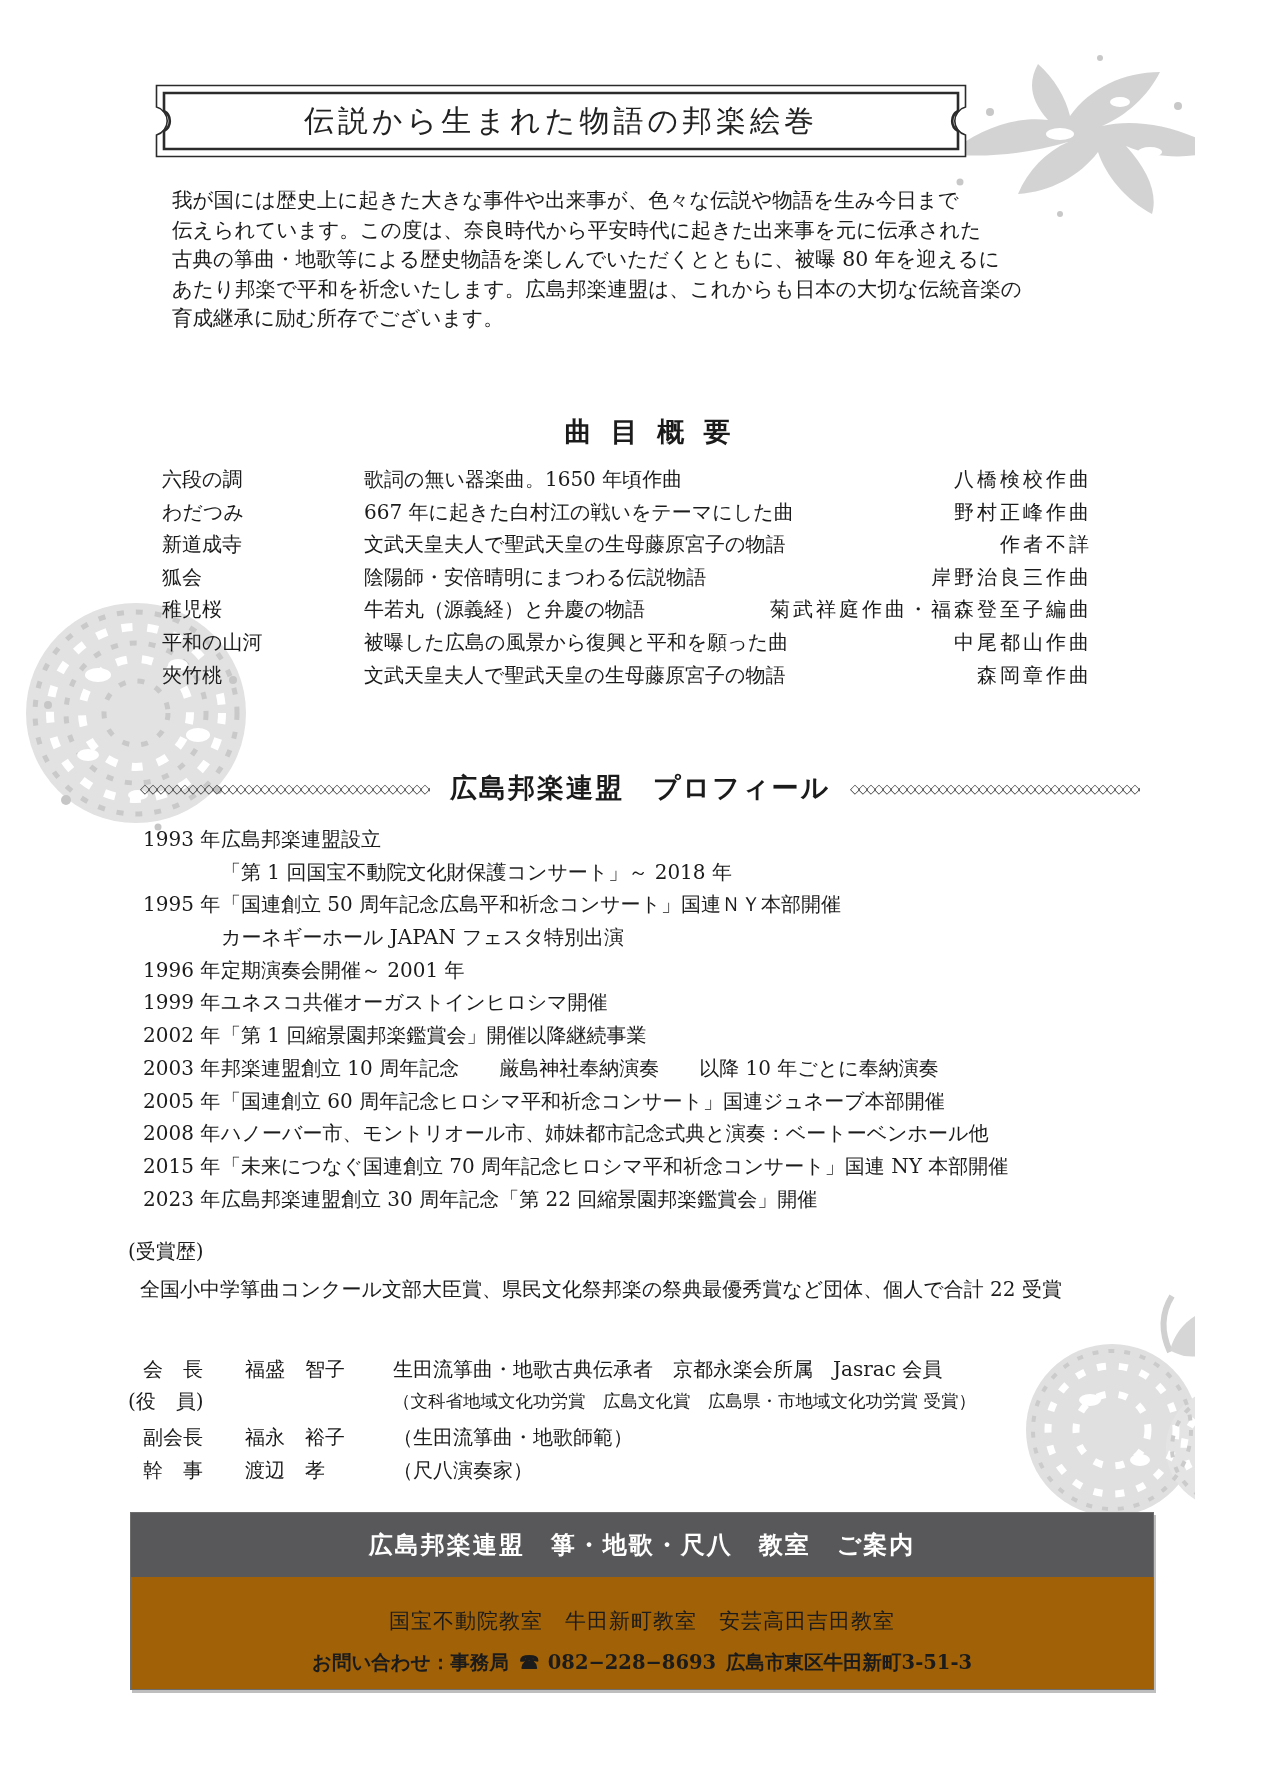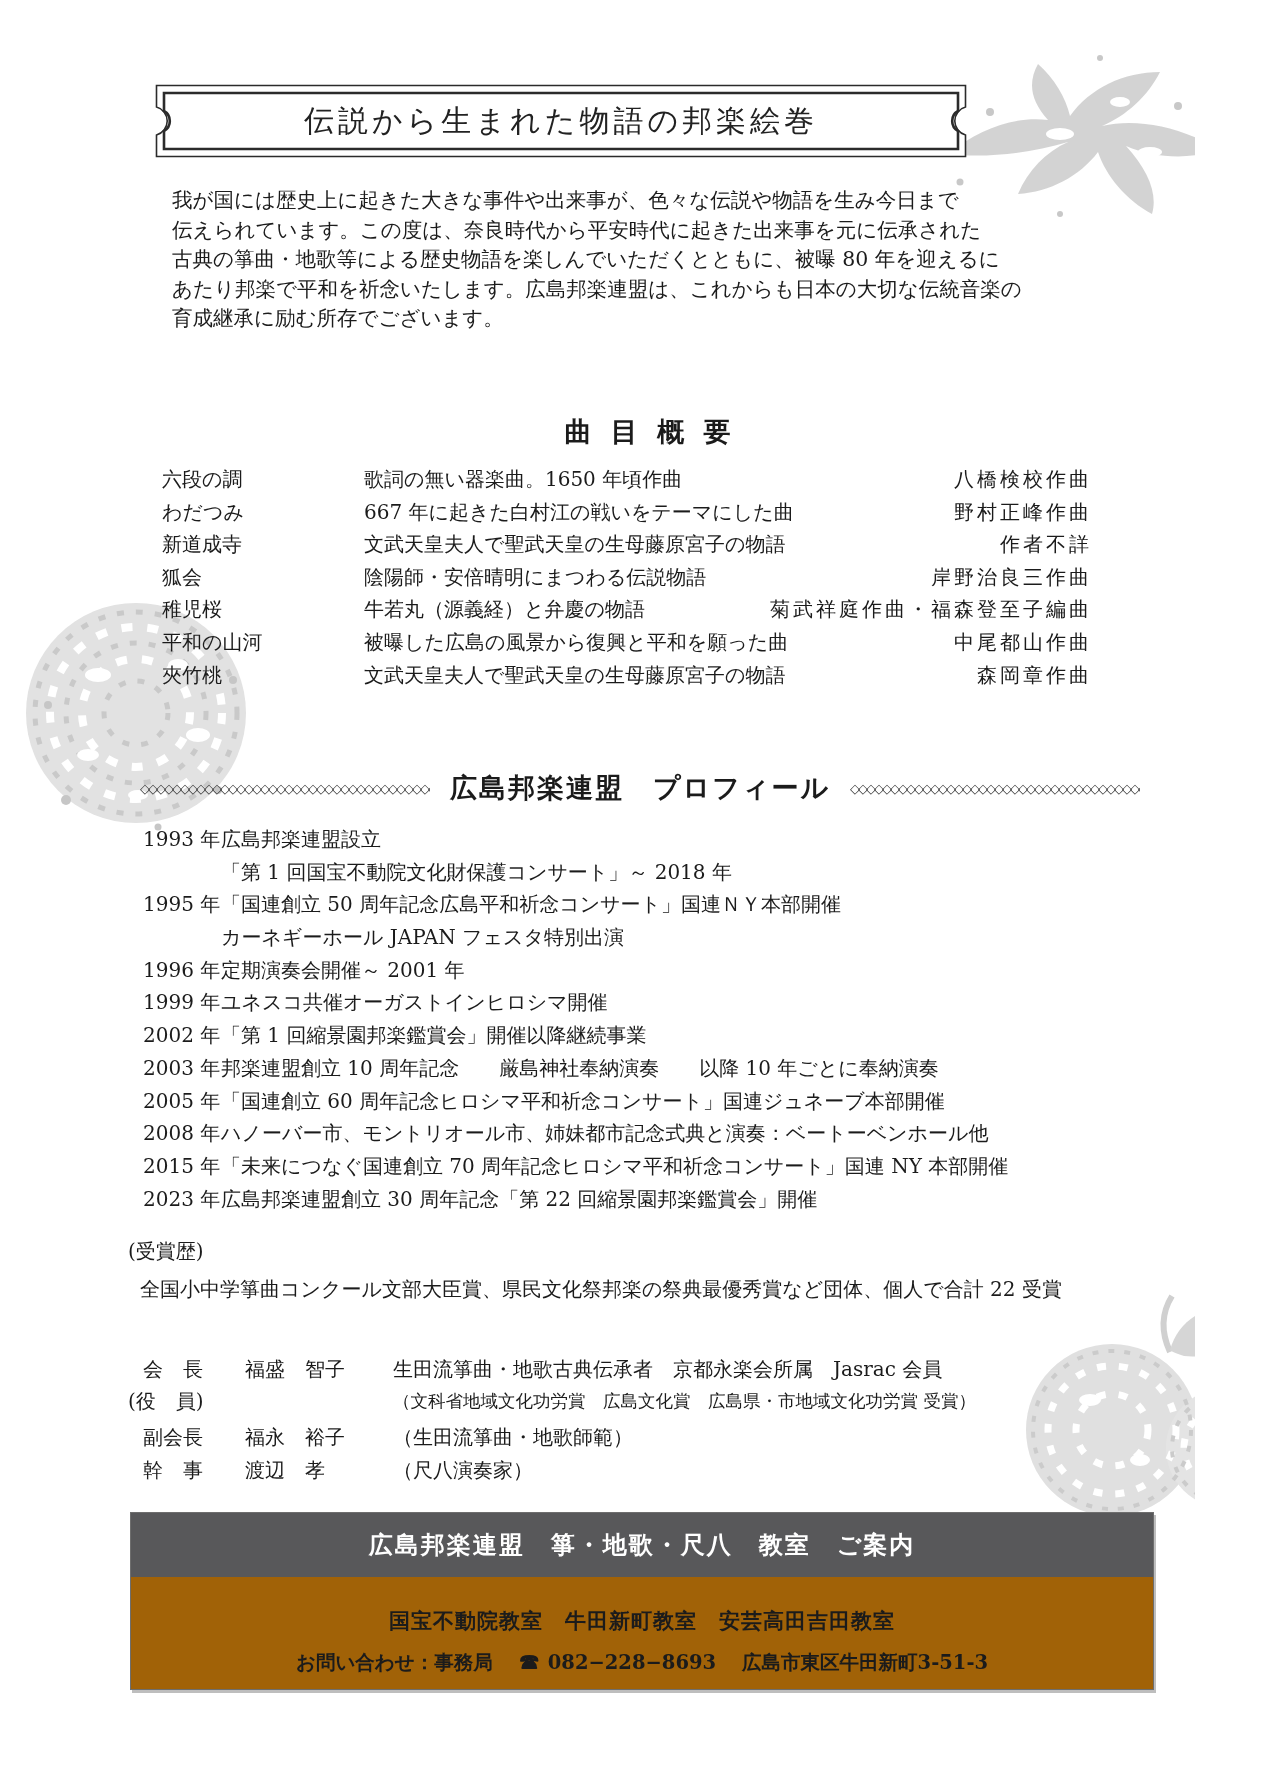"国宝不動院教室 牛田新町教室 安芸高田吉田教室" .footer-classrooms { font-weight: bold -> normal }
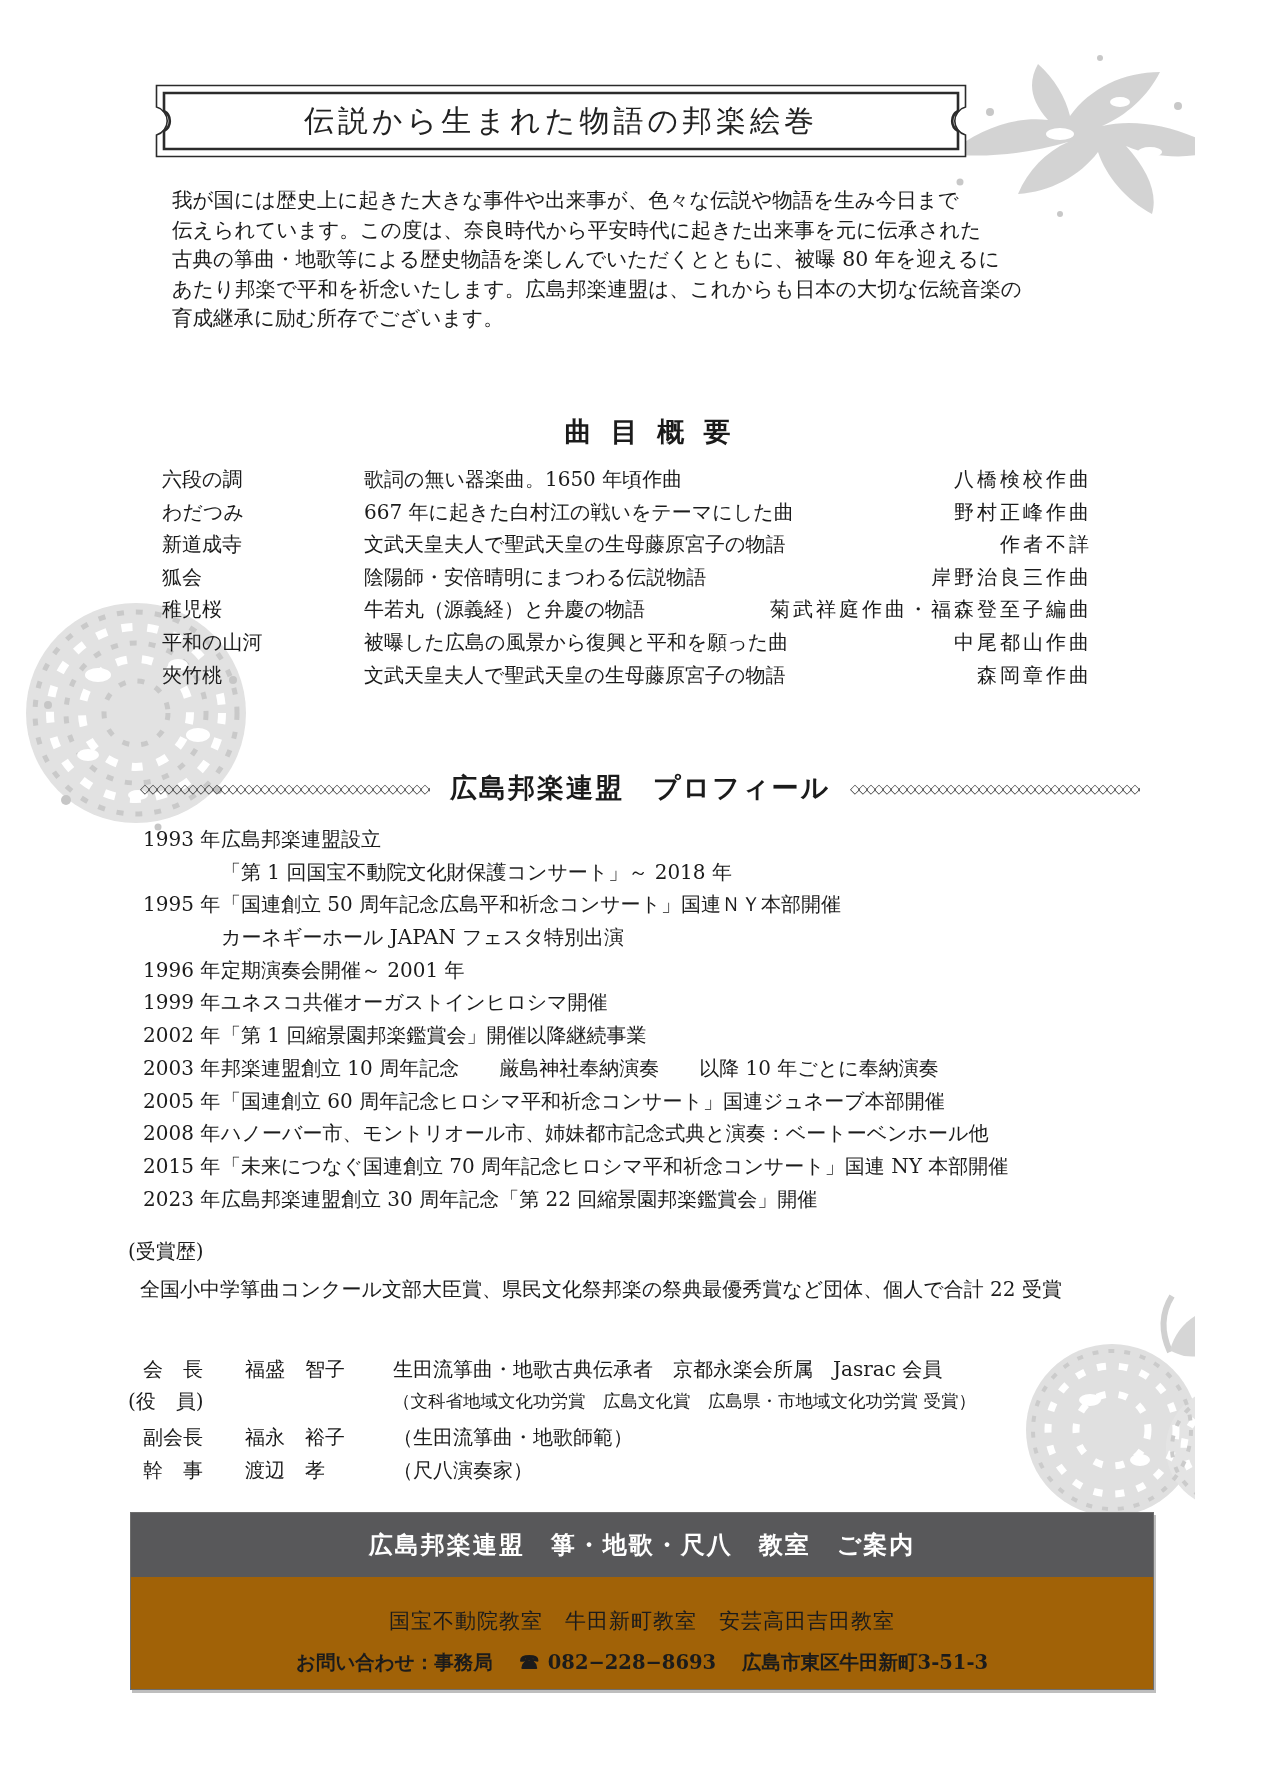"お問い合わせ：事務局" .footer-contact { gap: 26px -> 10px }
